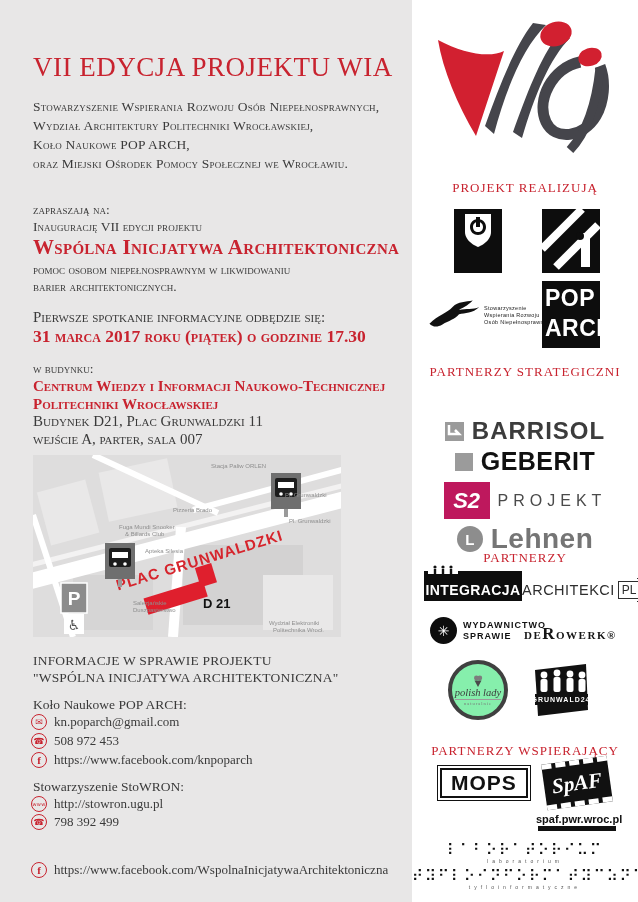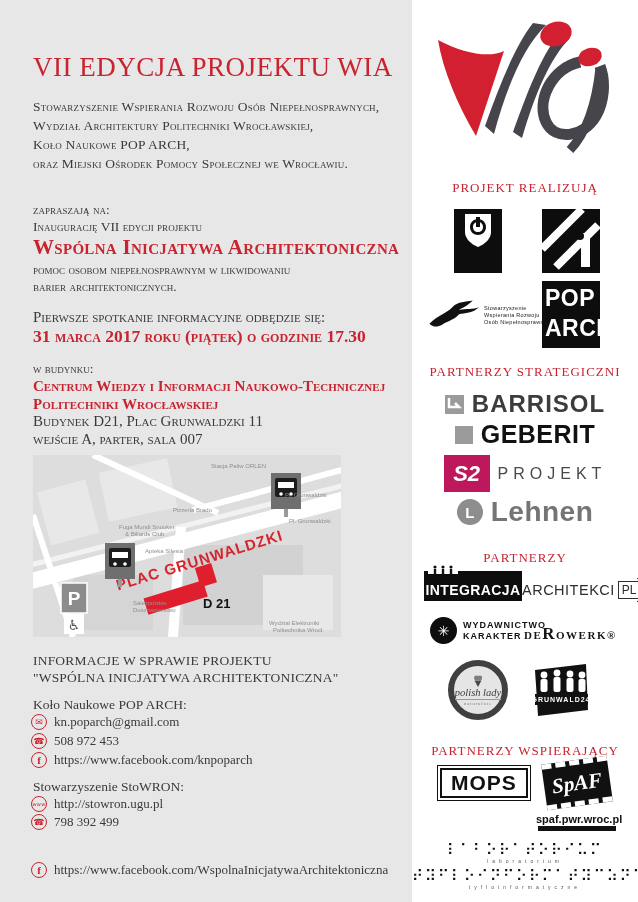"BARRISOL" .sans { margin-top: none -> 27px }
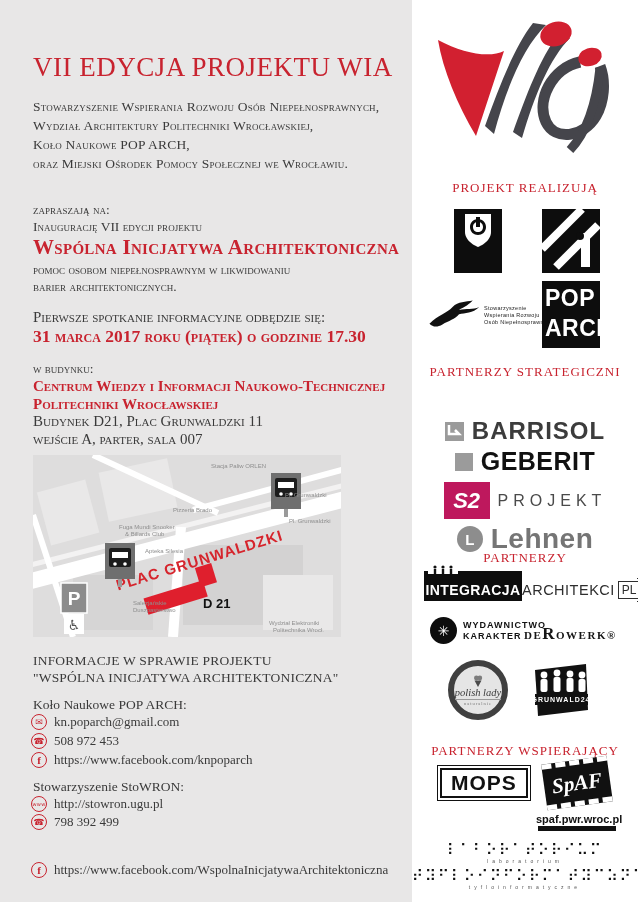"KARAKTER" div { text: KARAKTER -> SPRAWIE }
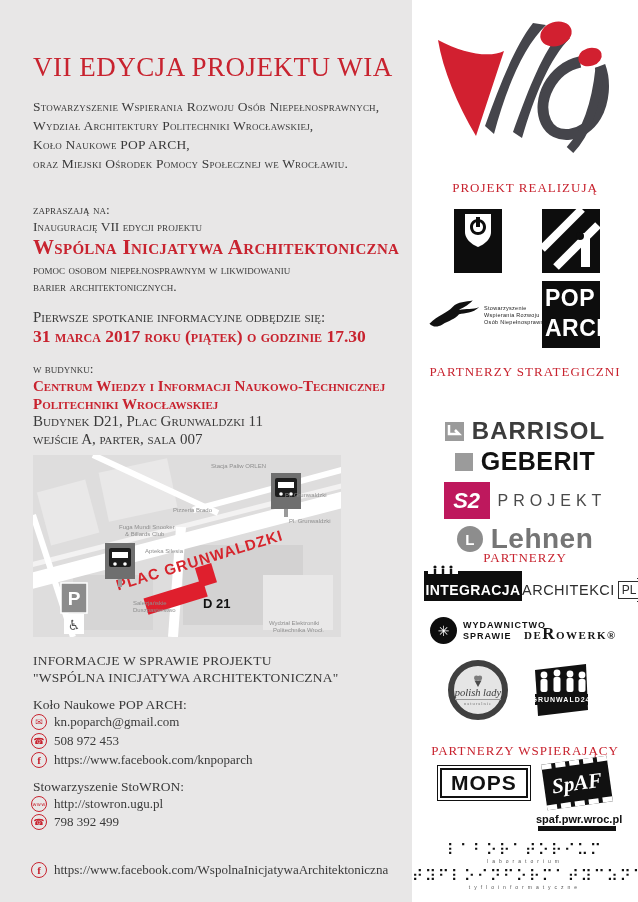"polish lady" .plady { background: #e5e5e5 -> #86efac; border: 6px solid #404040 -> 4px solid #404040 }
